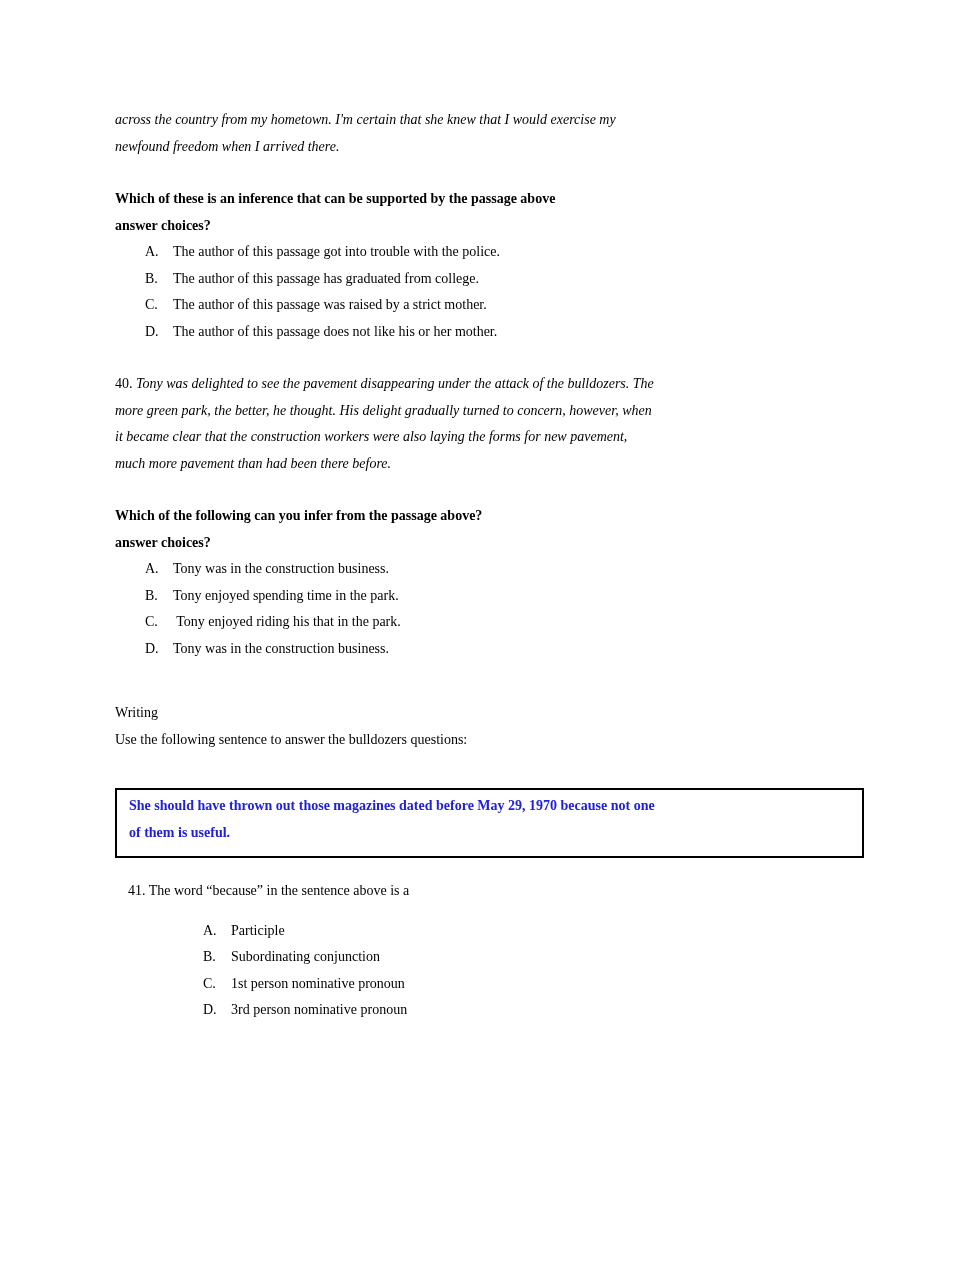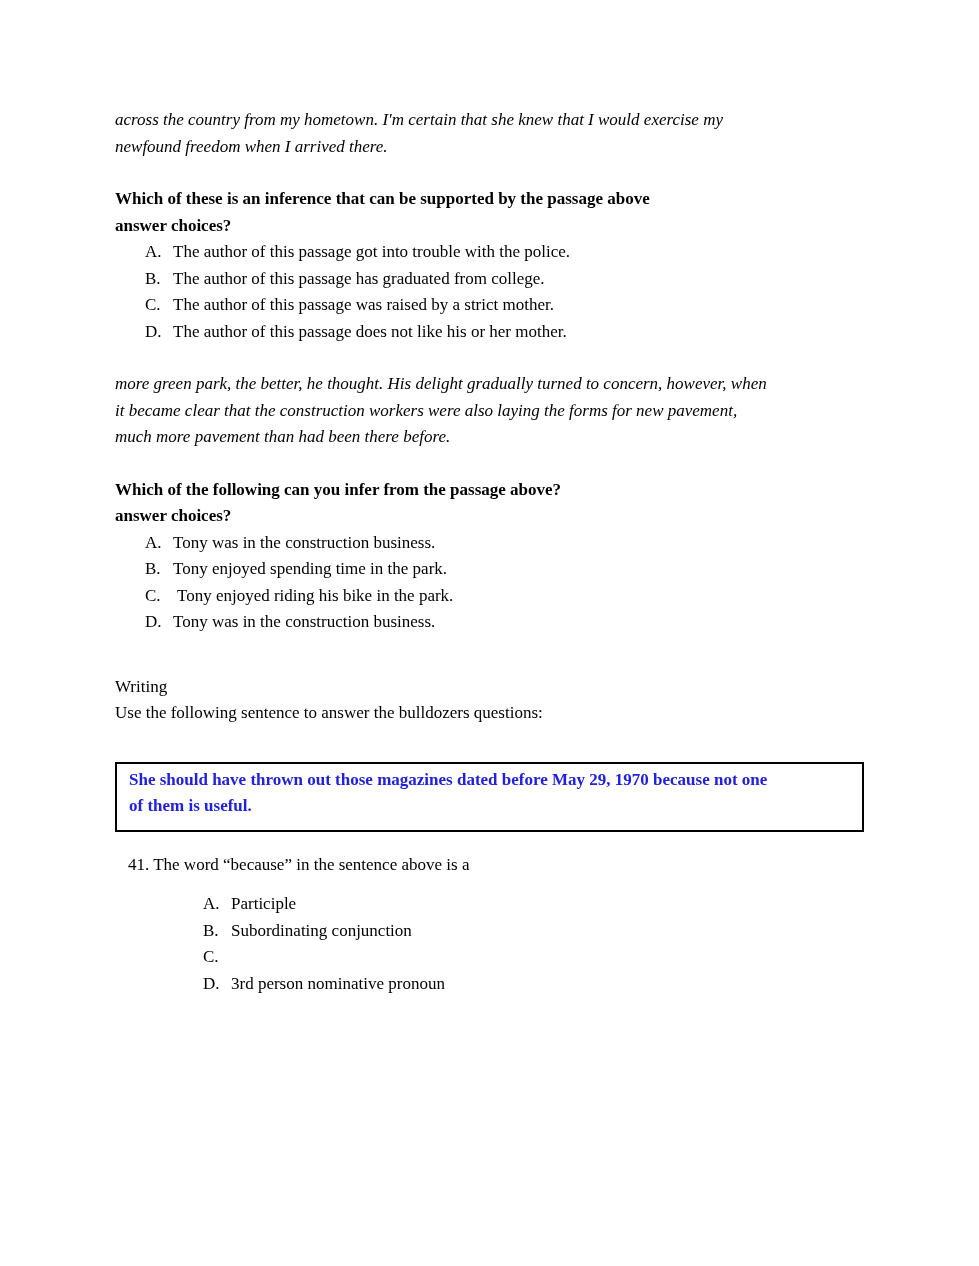"across the country from my" .page { font-size: 17px -> 14px }
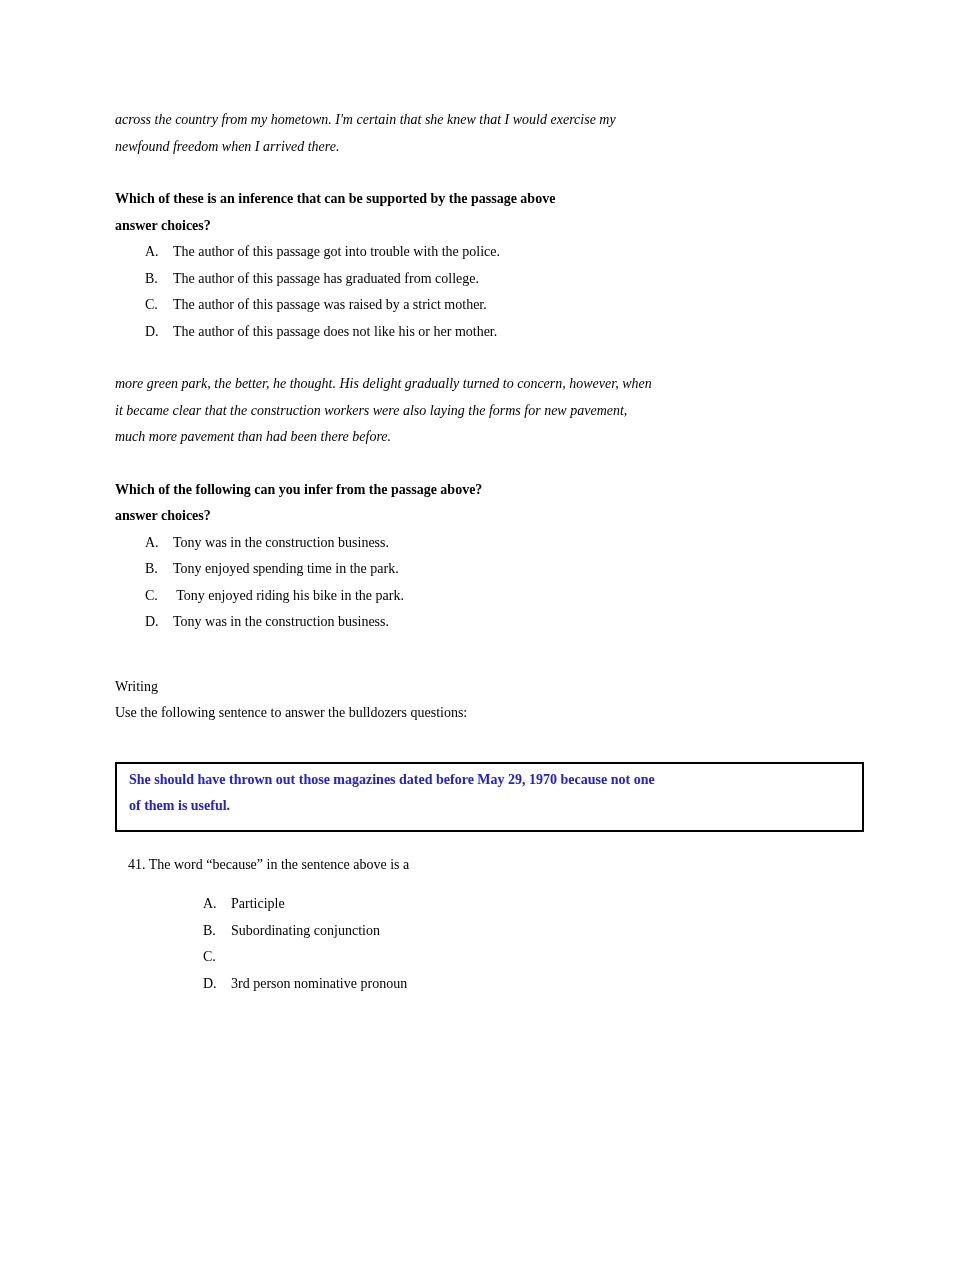"40. Tony was delighted to" div.line { html: none -> <div><span>40. </span><span>Tony was delighted to see the pavement disappearing under the attack of the bulldozers. The</span></div> }
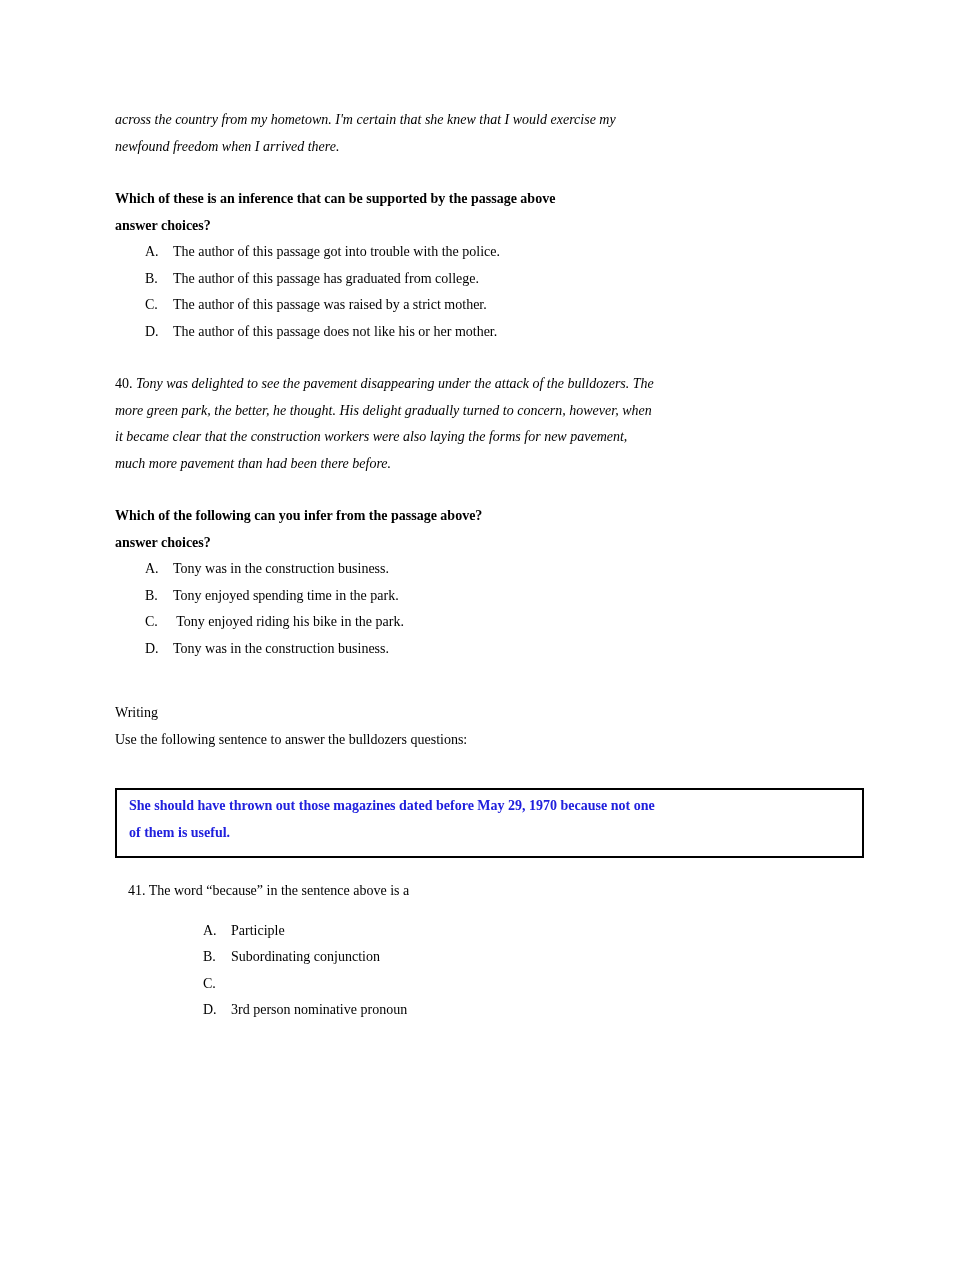"Tony enjoyed riding his bike" span.opt-text { text: bike -> that }
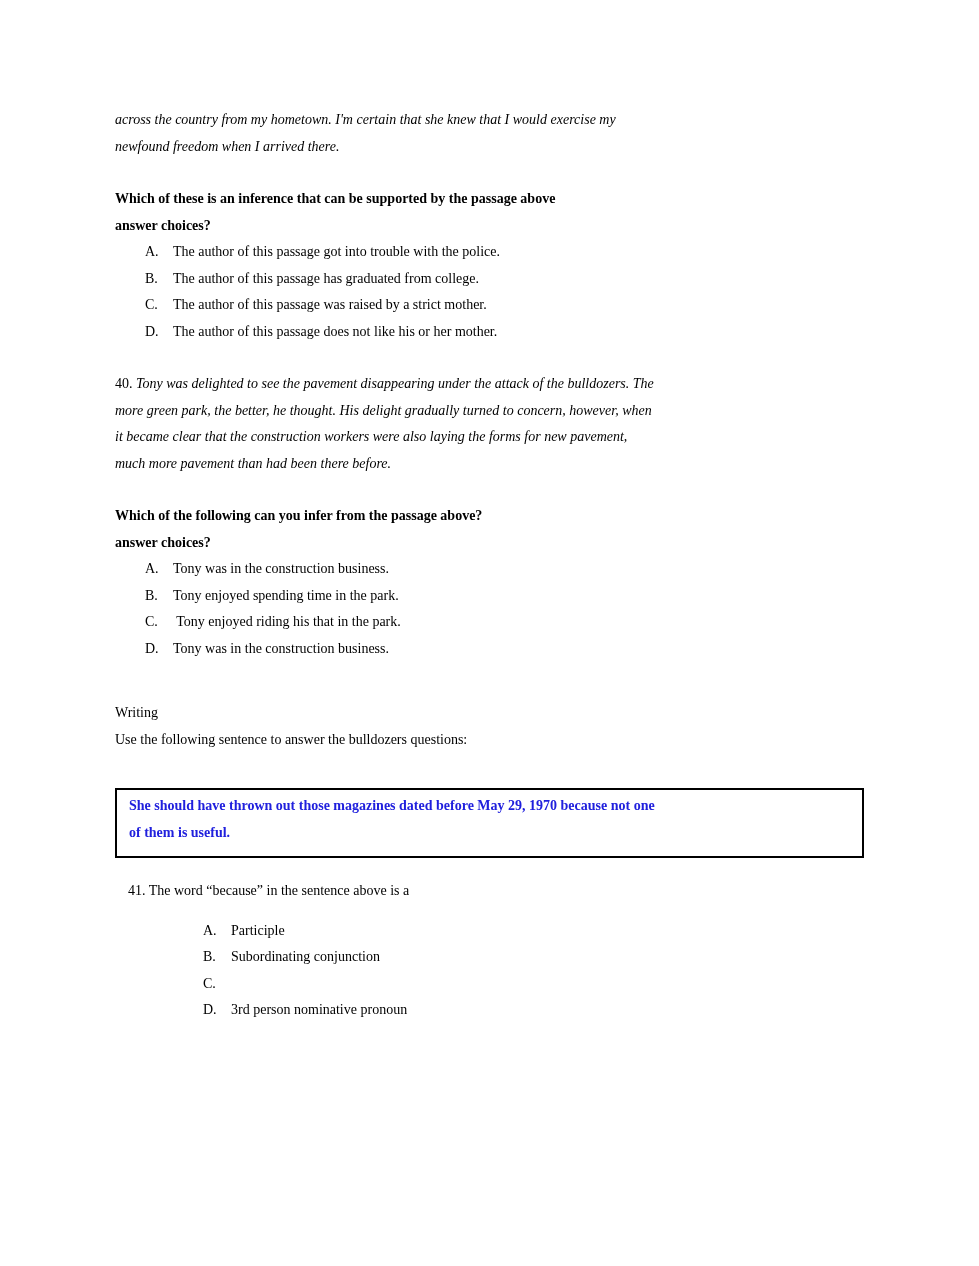"1st person nominative pronoun" span.opt-text { html: none -> <span>1st person nominative pronoun</span> }
